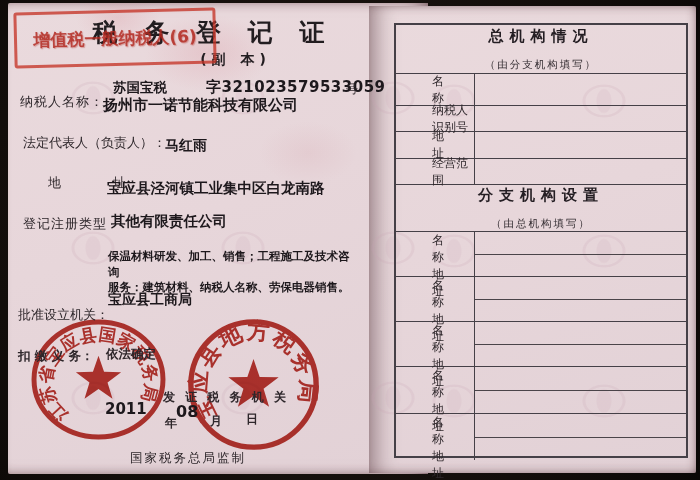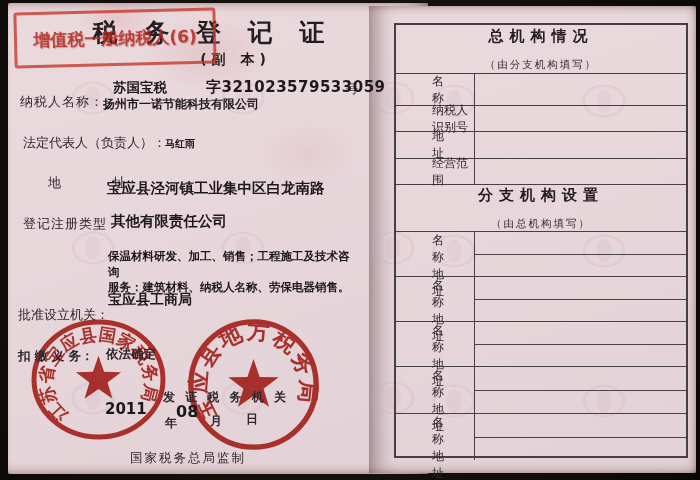"扬州市一诺节能科技有限公司" span.abs { font-size: 12px -> 15px }
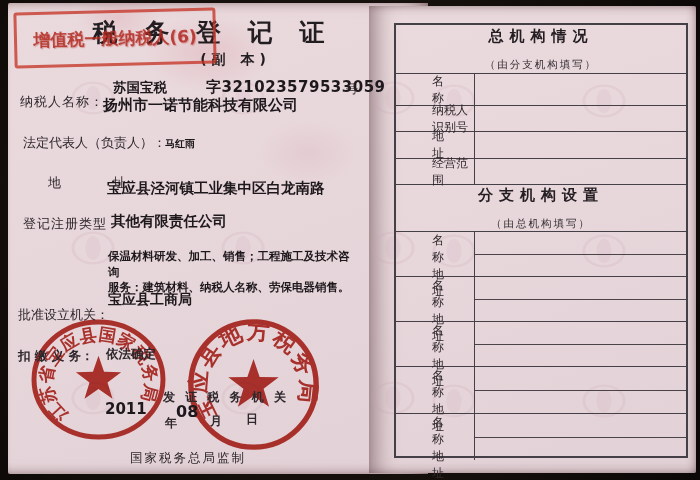"马红雨" span.abs { font-size: 10px -> 14px }
